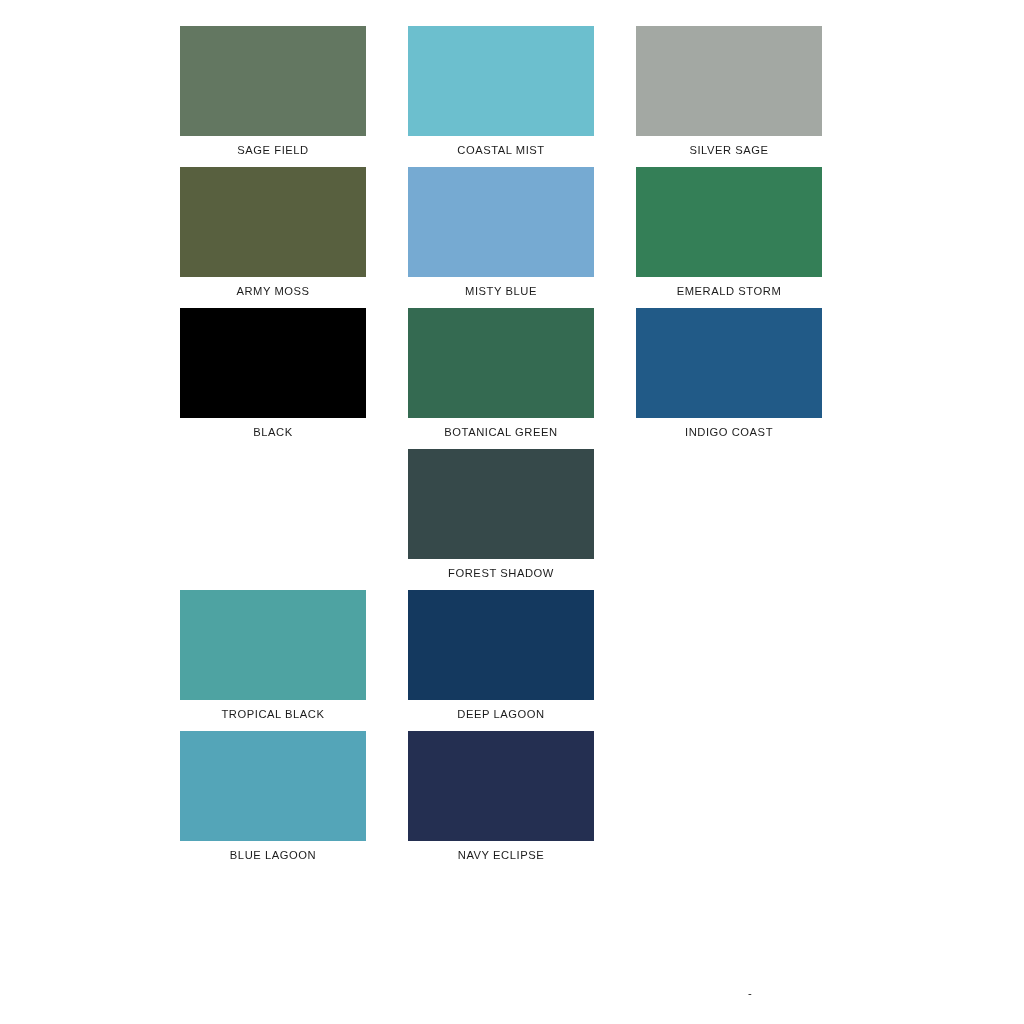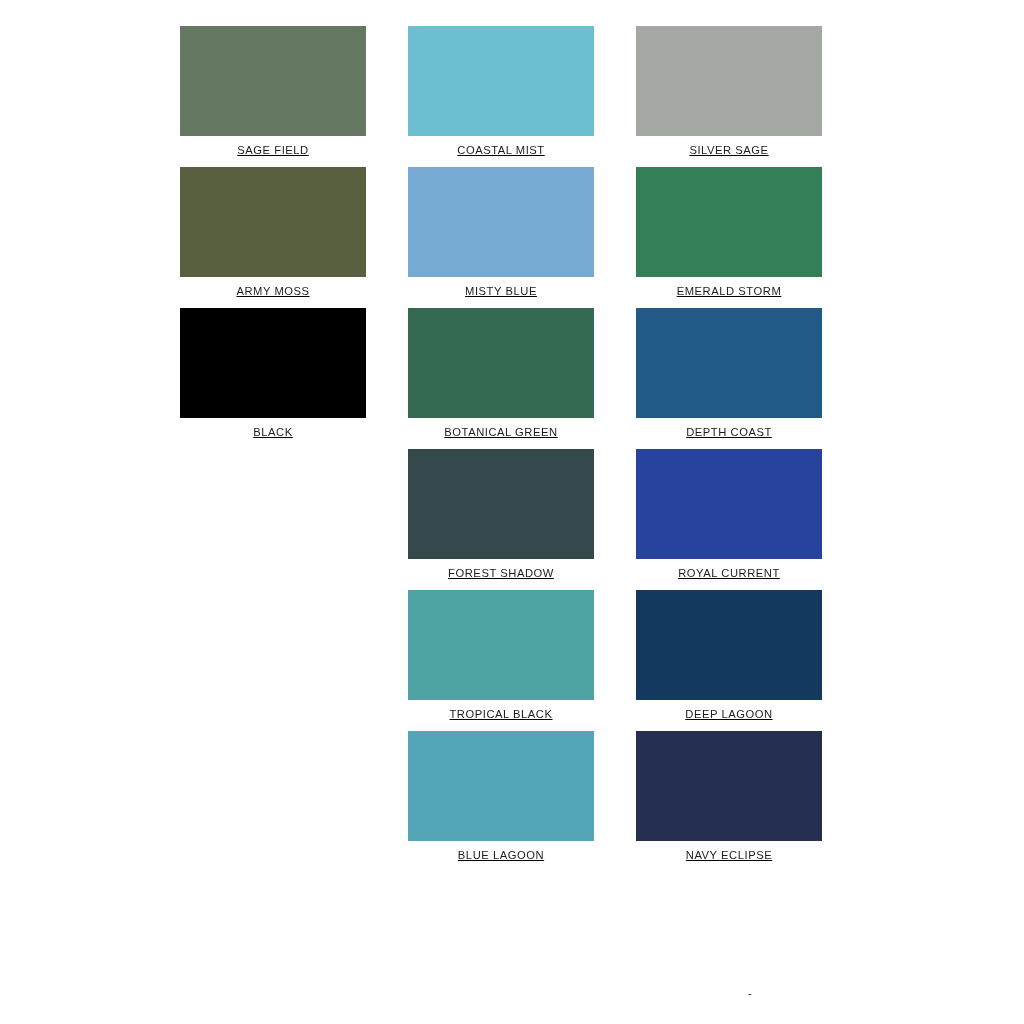"SAGE FIELD" #palette-sheet { text-decoration: underline -> none }
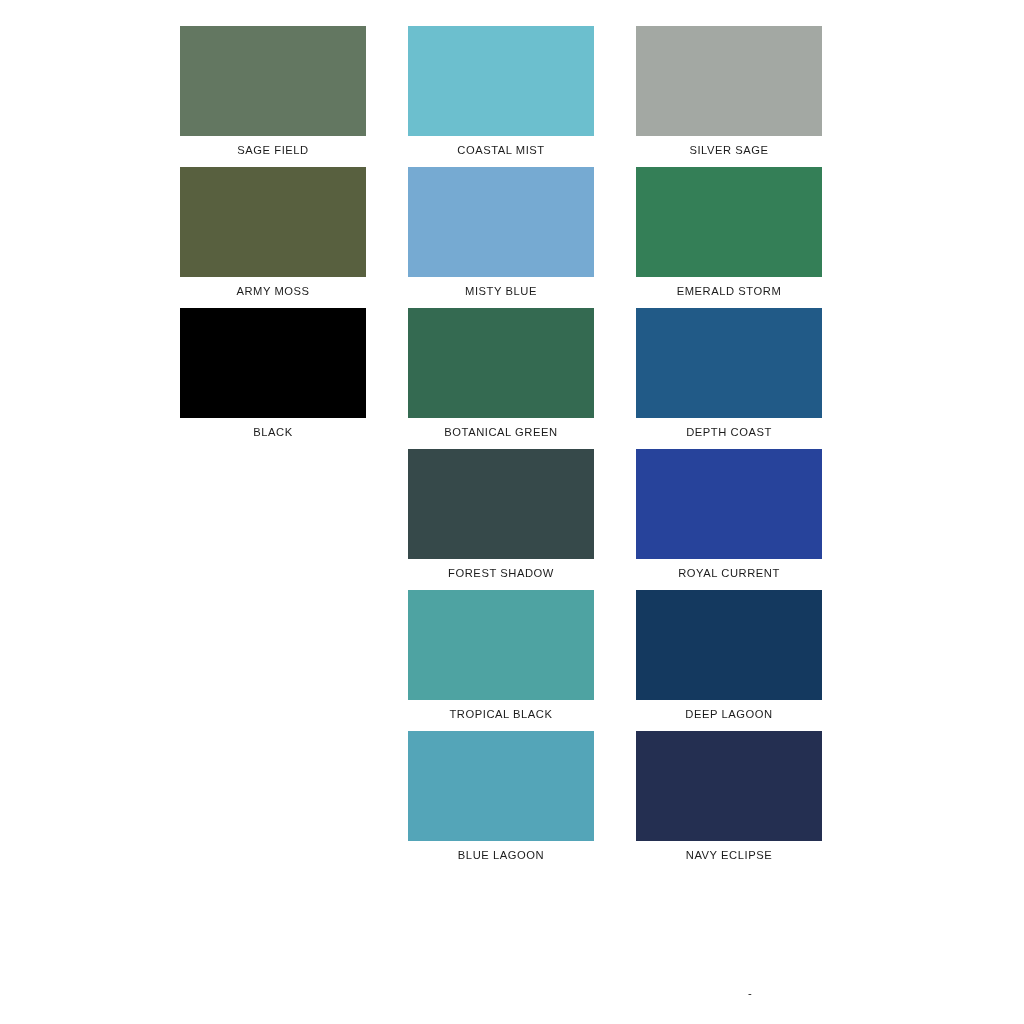"DEPTH COAST" div.swatch-label { text: DEPTH -> INDIGO }
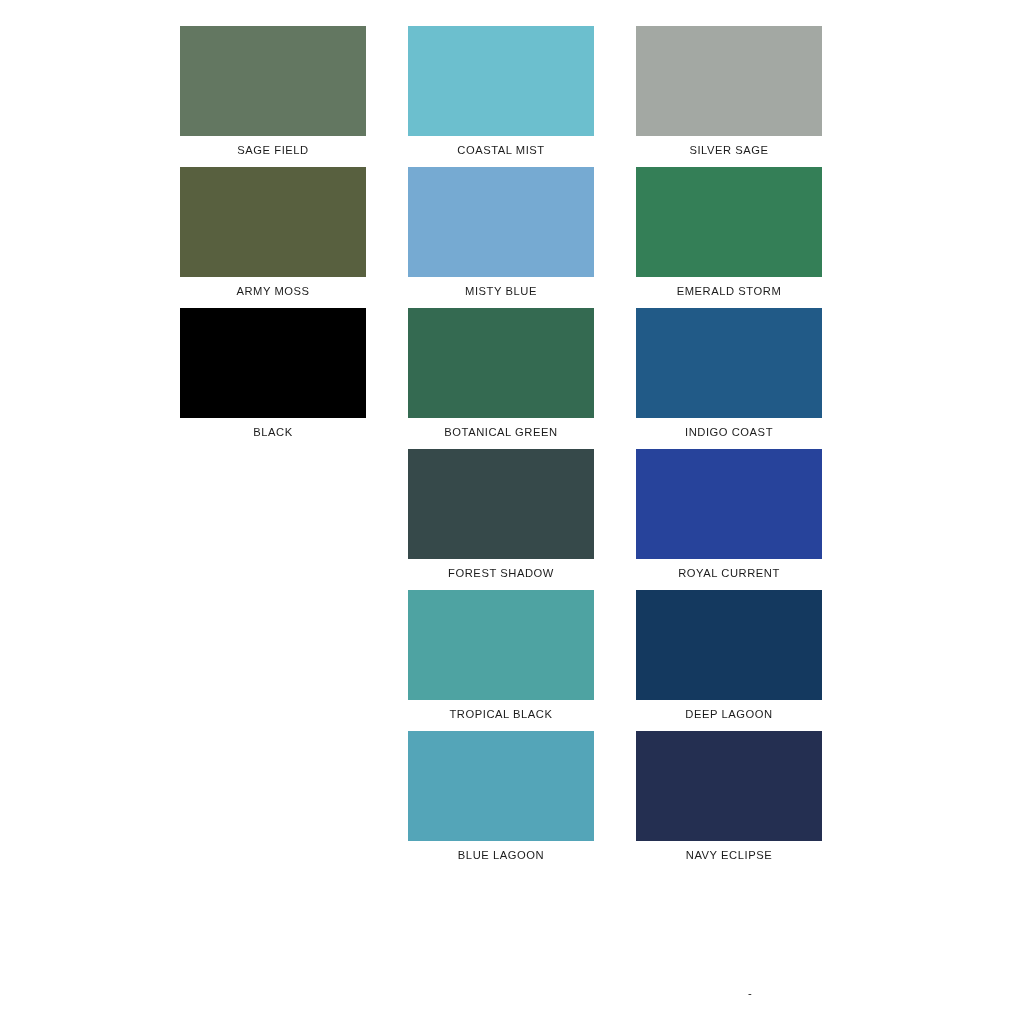"ROYAL CURRENT" div.swatch-cell { html: <div> <div></div> <div>ROYAL CURRENT</div> </div> -> none }
